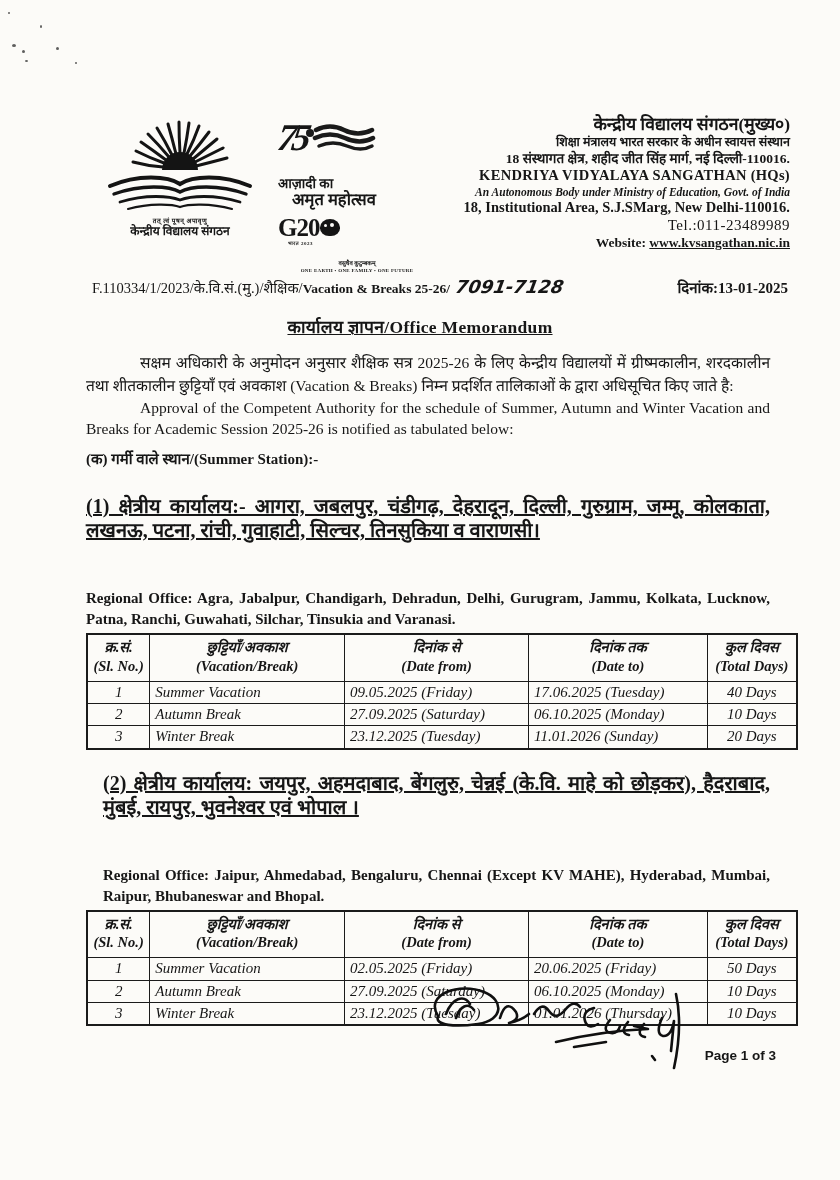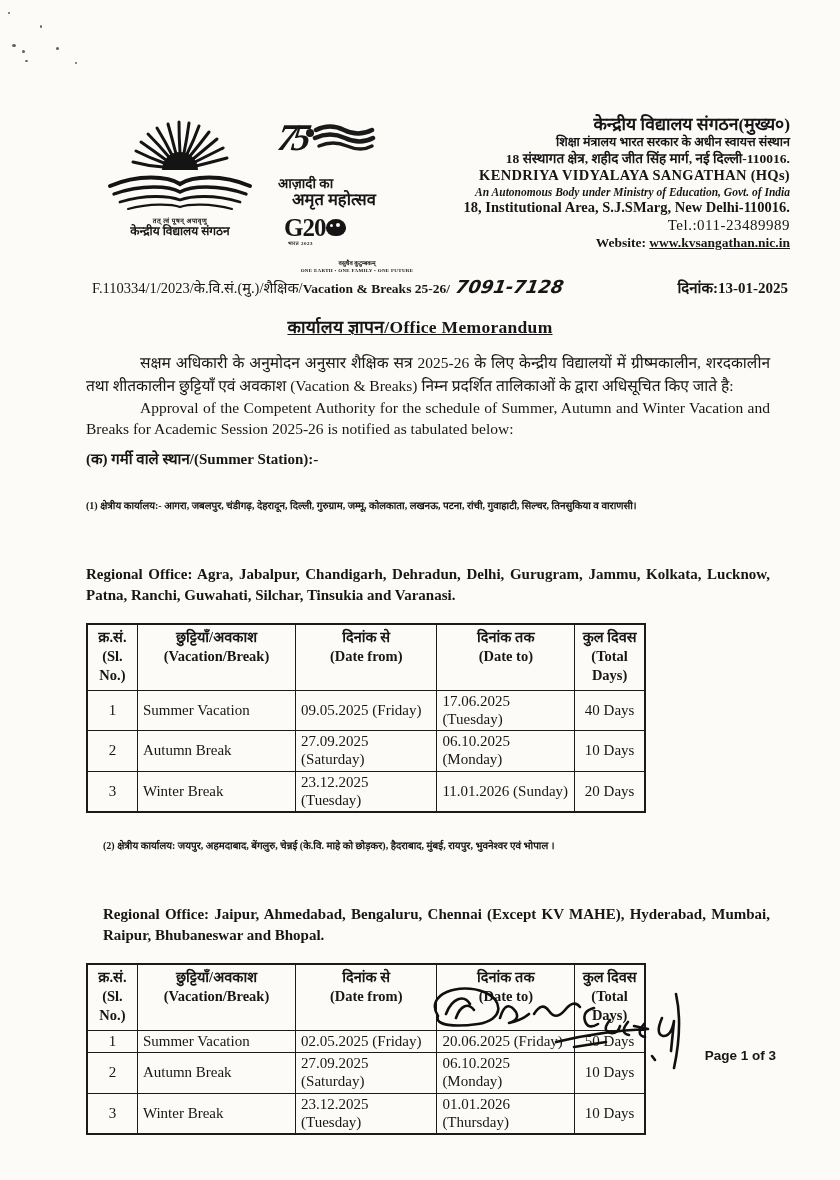"G2" .g20row { margin-left: 6px -> none }
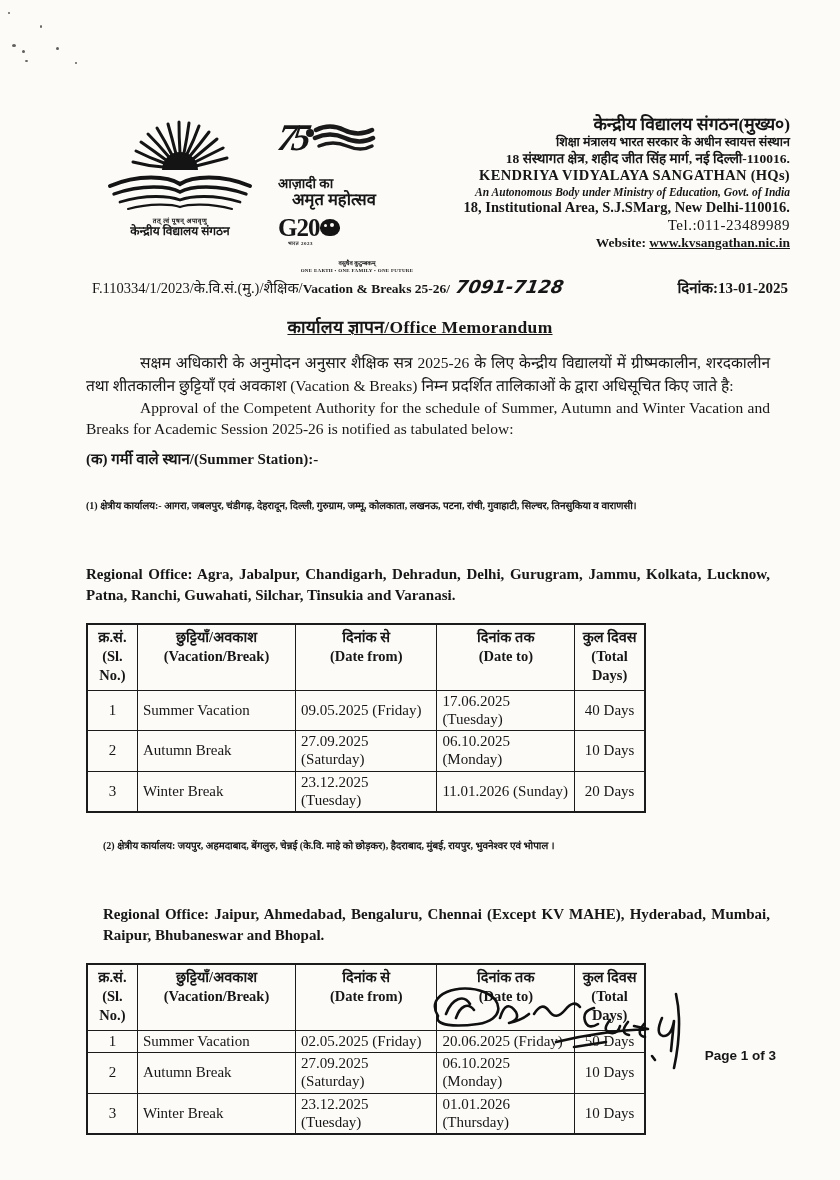"(1) क्षेत्रीय कार्यालय:- आगरा, जबलपुर," .section .hi { font-size: 10px -> 20px; text-decoration: none -> underline }
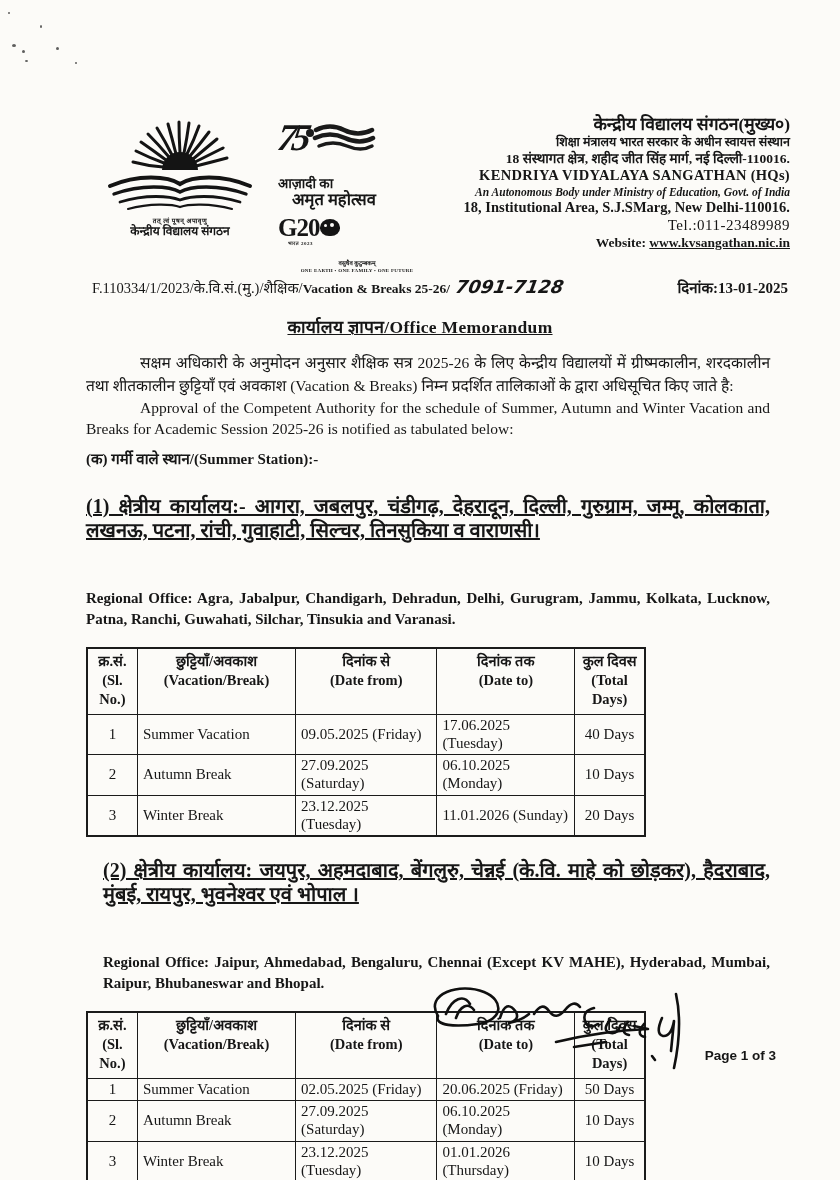"क्र.सं." table.sched { font-style: none -> italic; margin-top: 17px -> 3px; width: 560px -> 712px }
